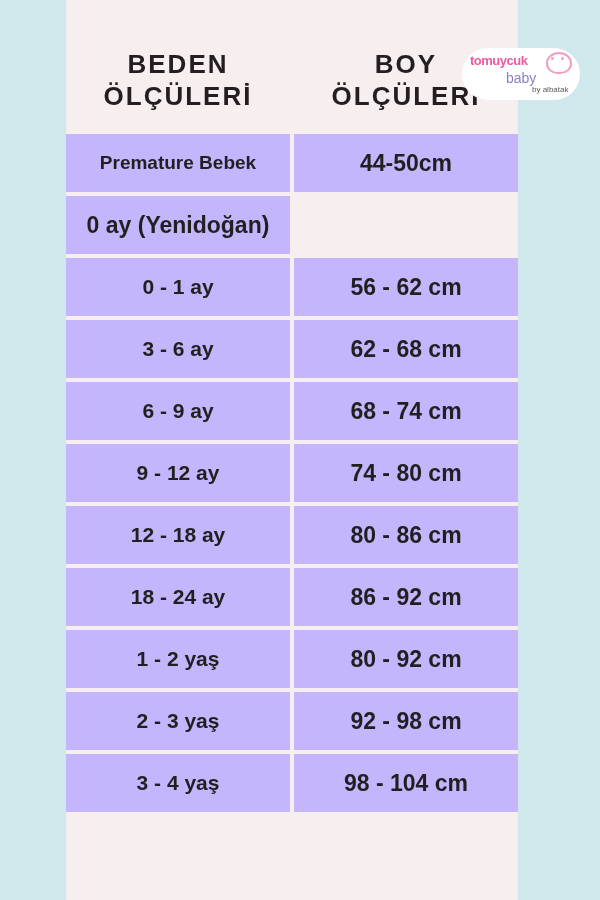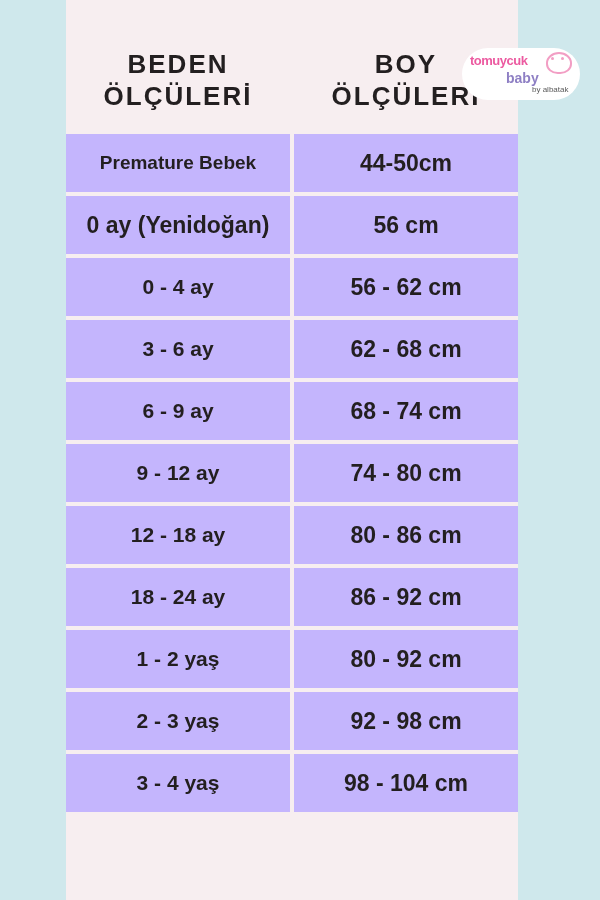"baby" .logo-sub { font-weight: bold -> normal }
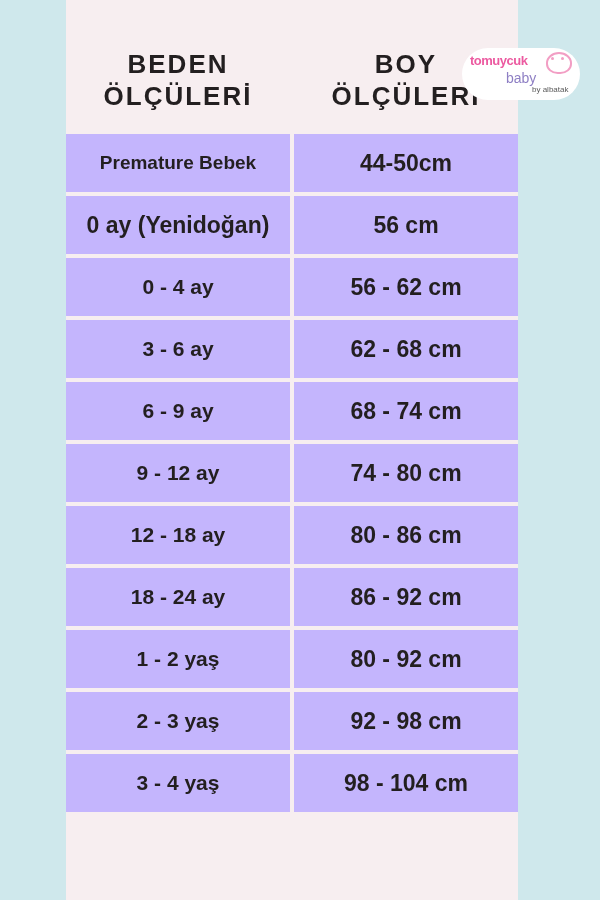"56 cm" div.cell { html: <div> <span>56 cm</span> </div> -> none }
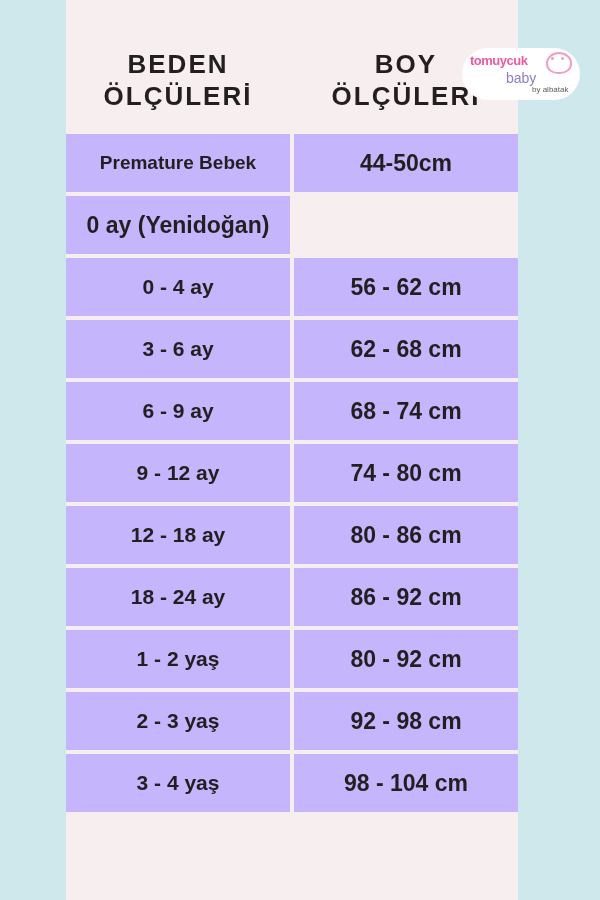"0 - 4 ay" span.size-text { text: 4 -> 1 }
